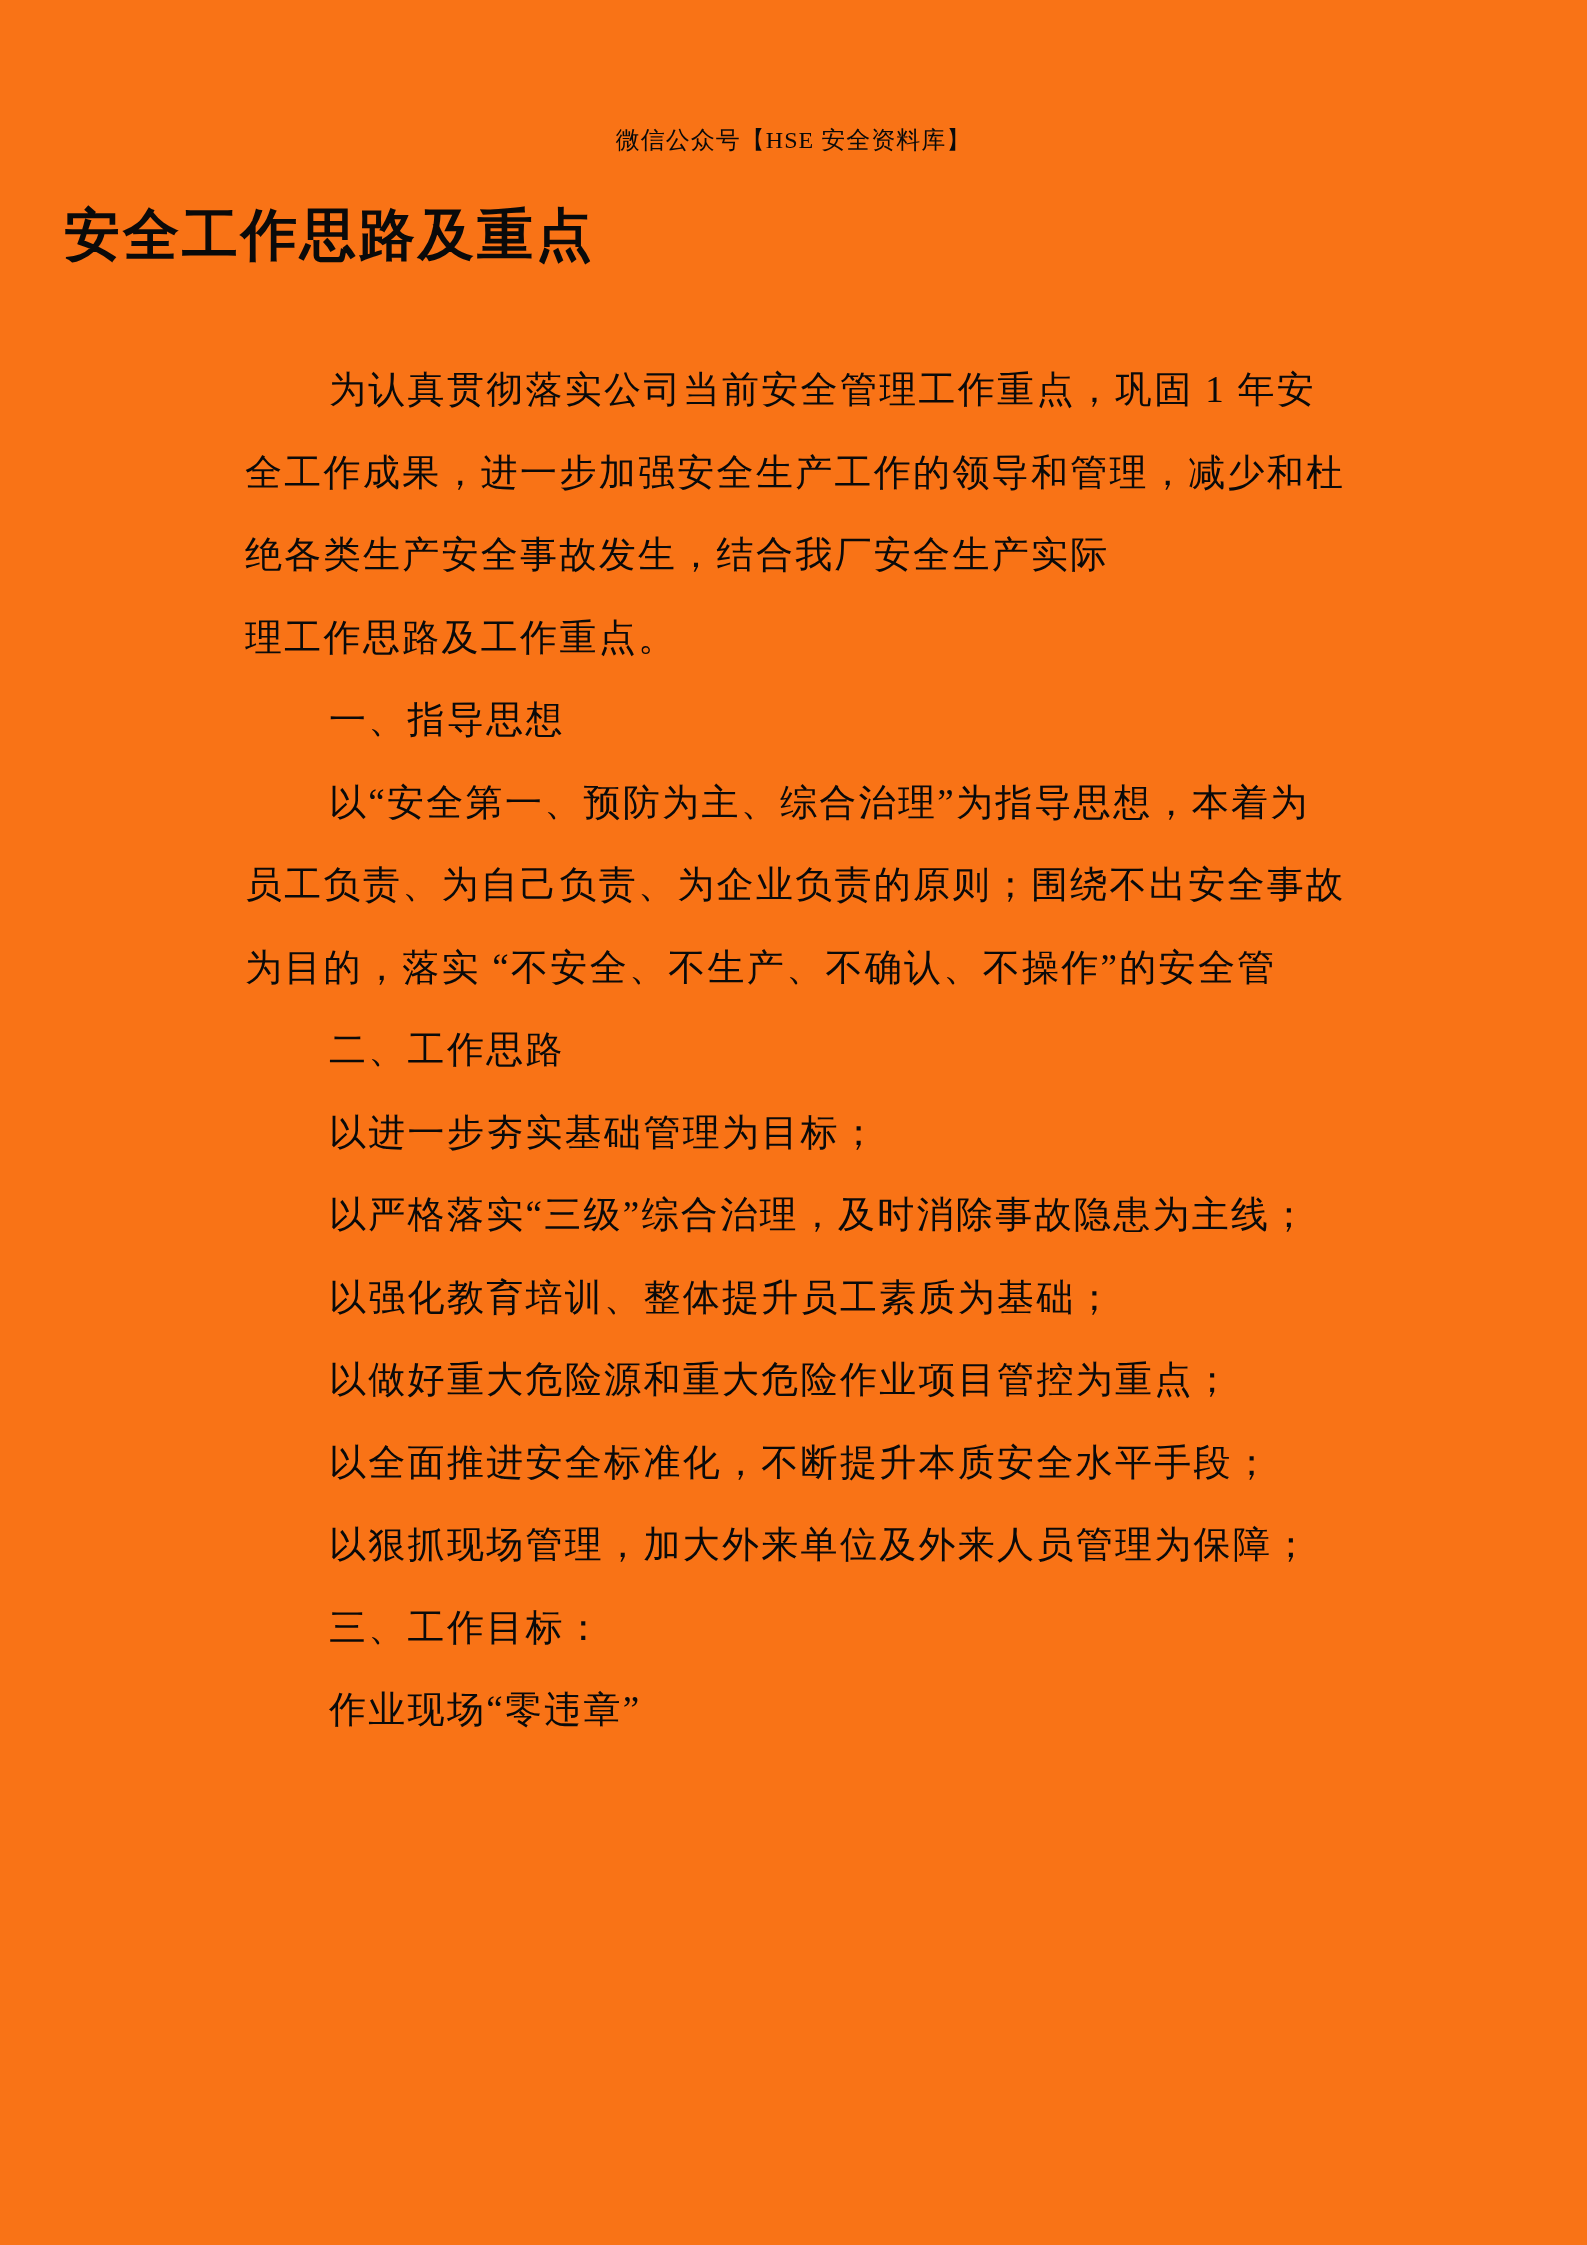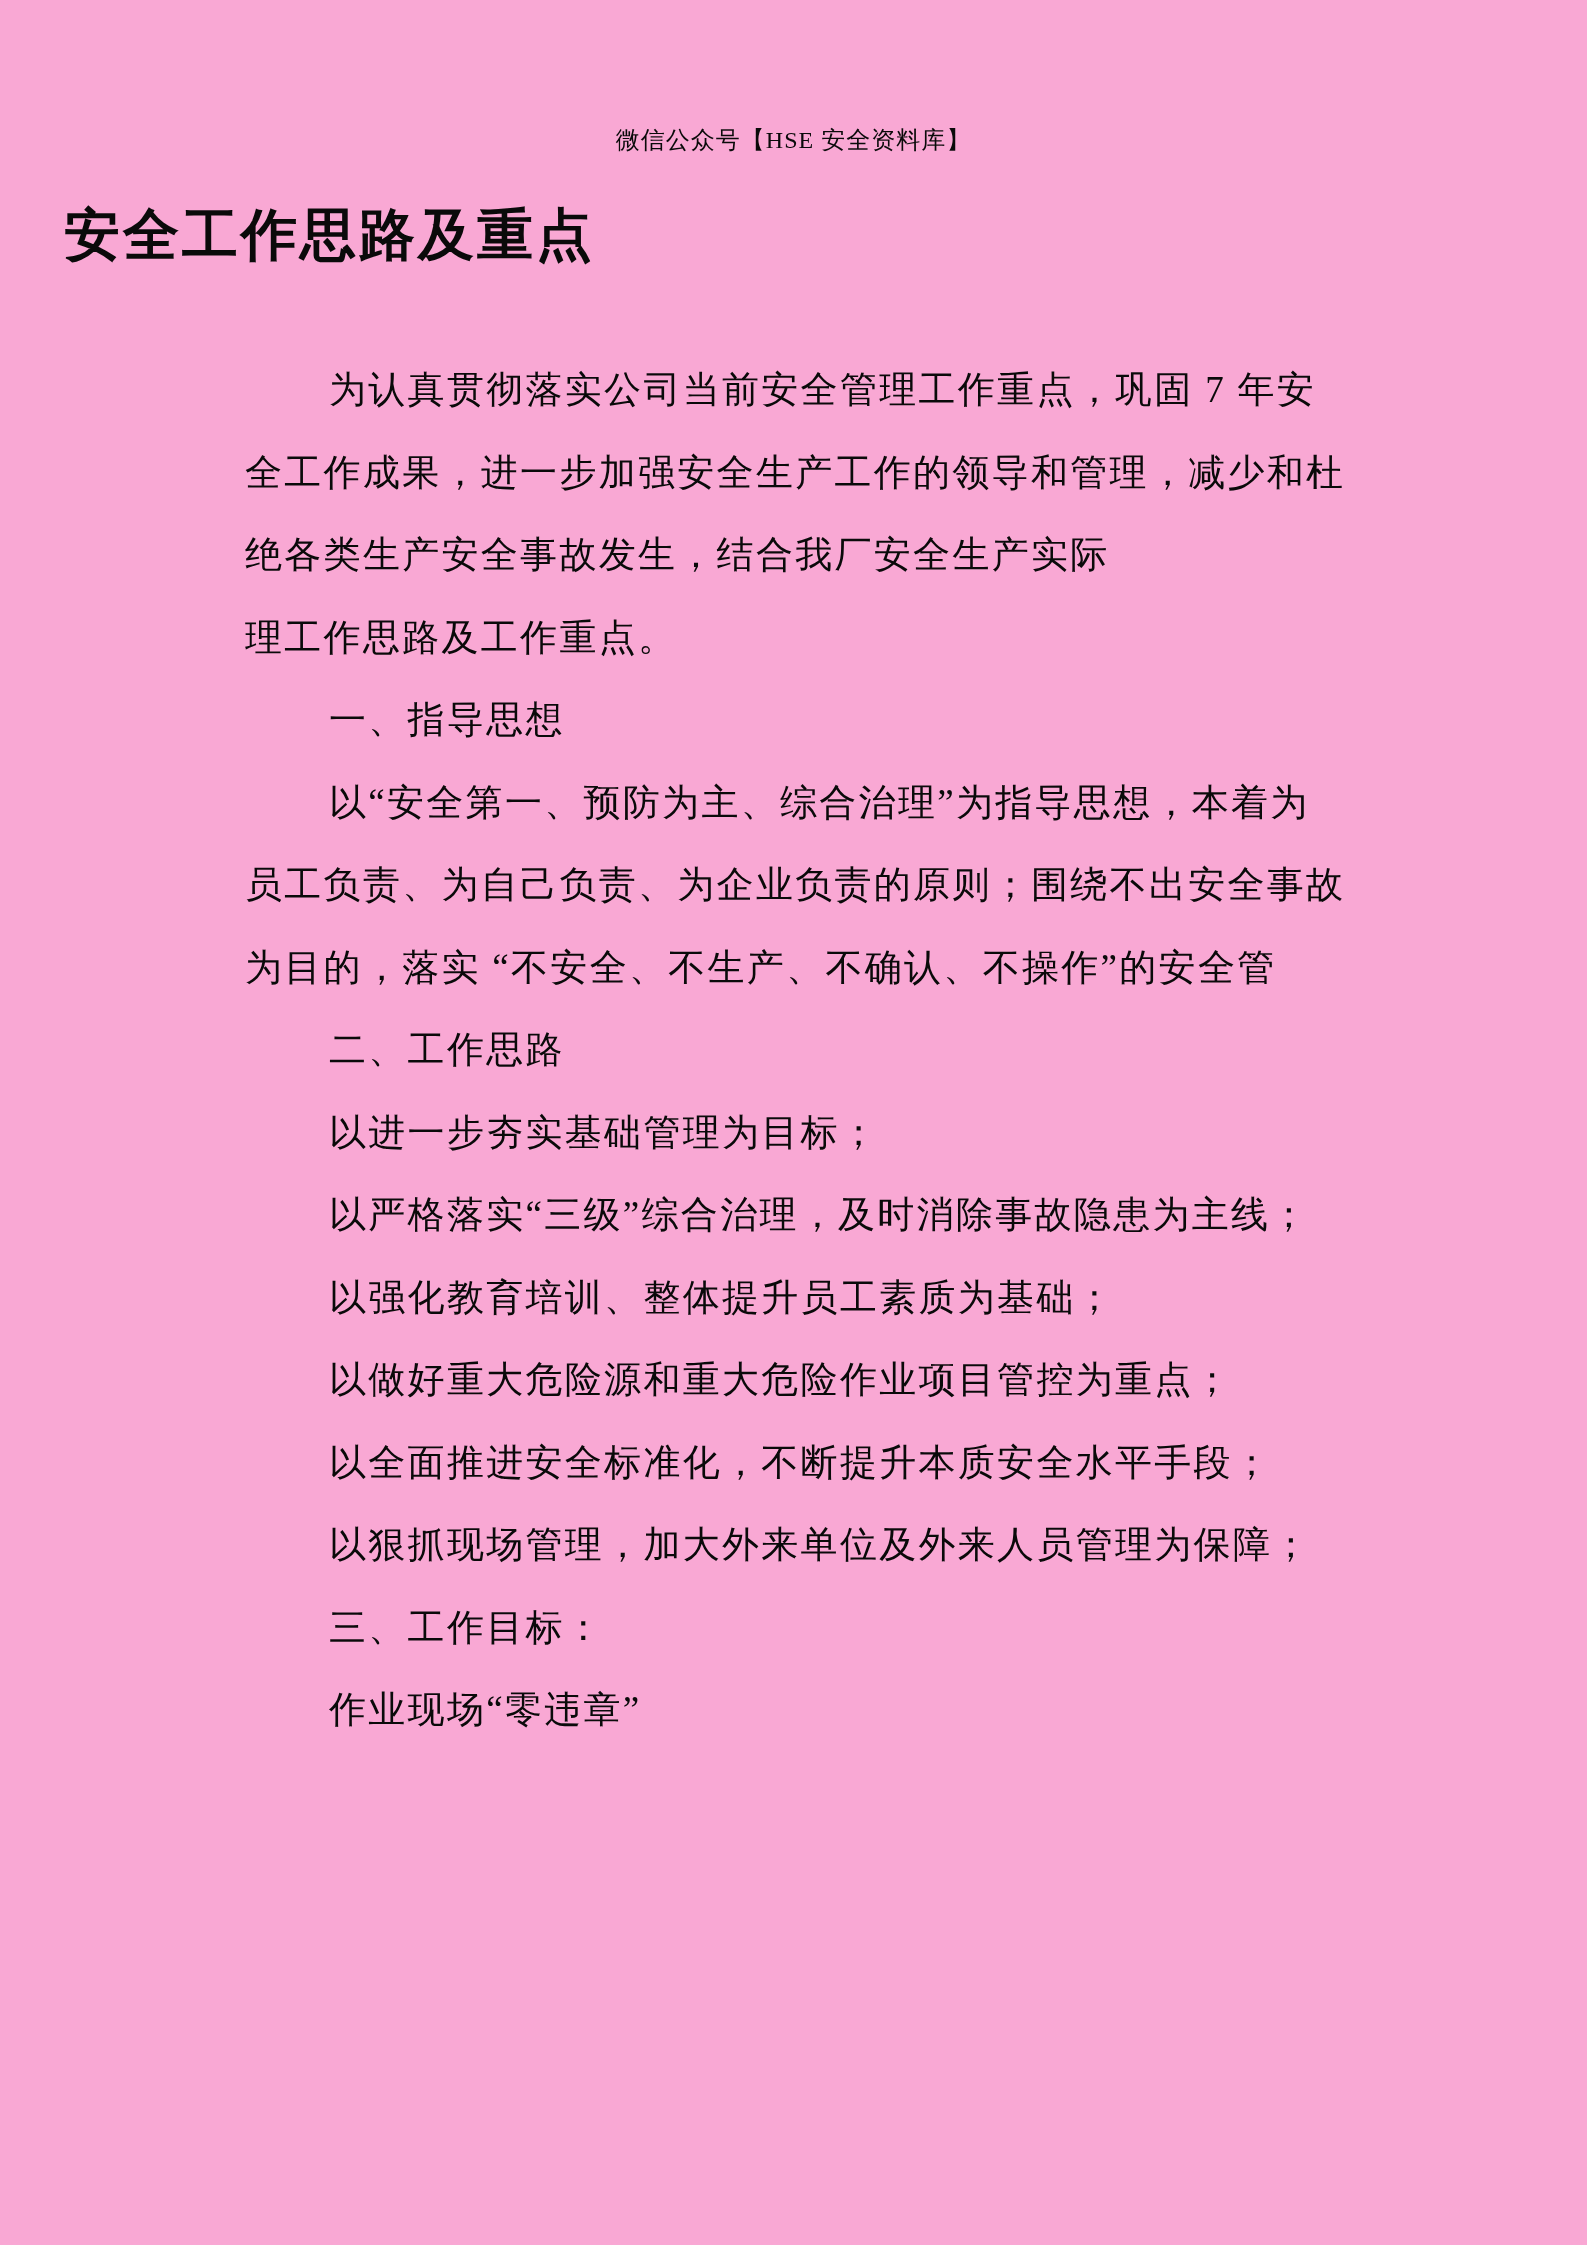"微信公众号【HSE 安全资料库】" .page { background: #f9a8d4 -> #f97316 }
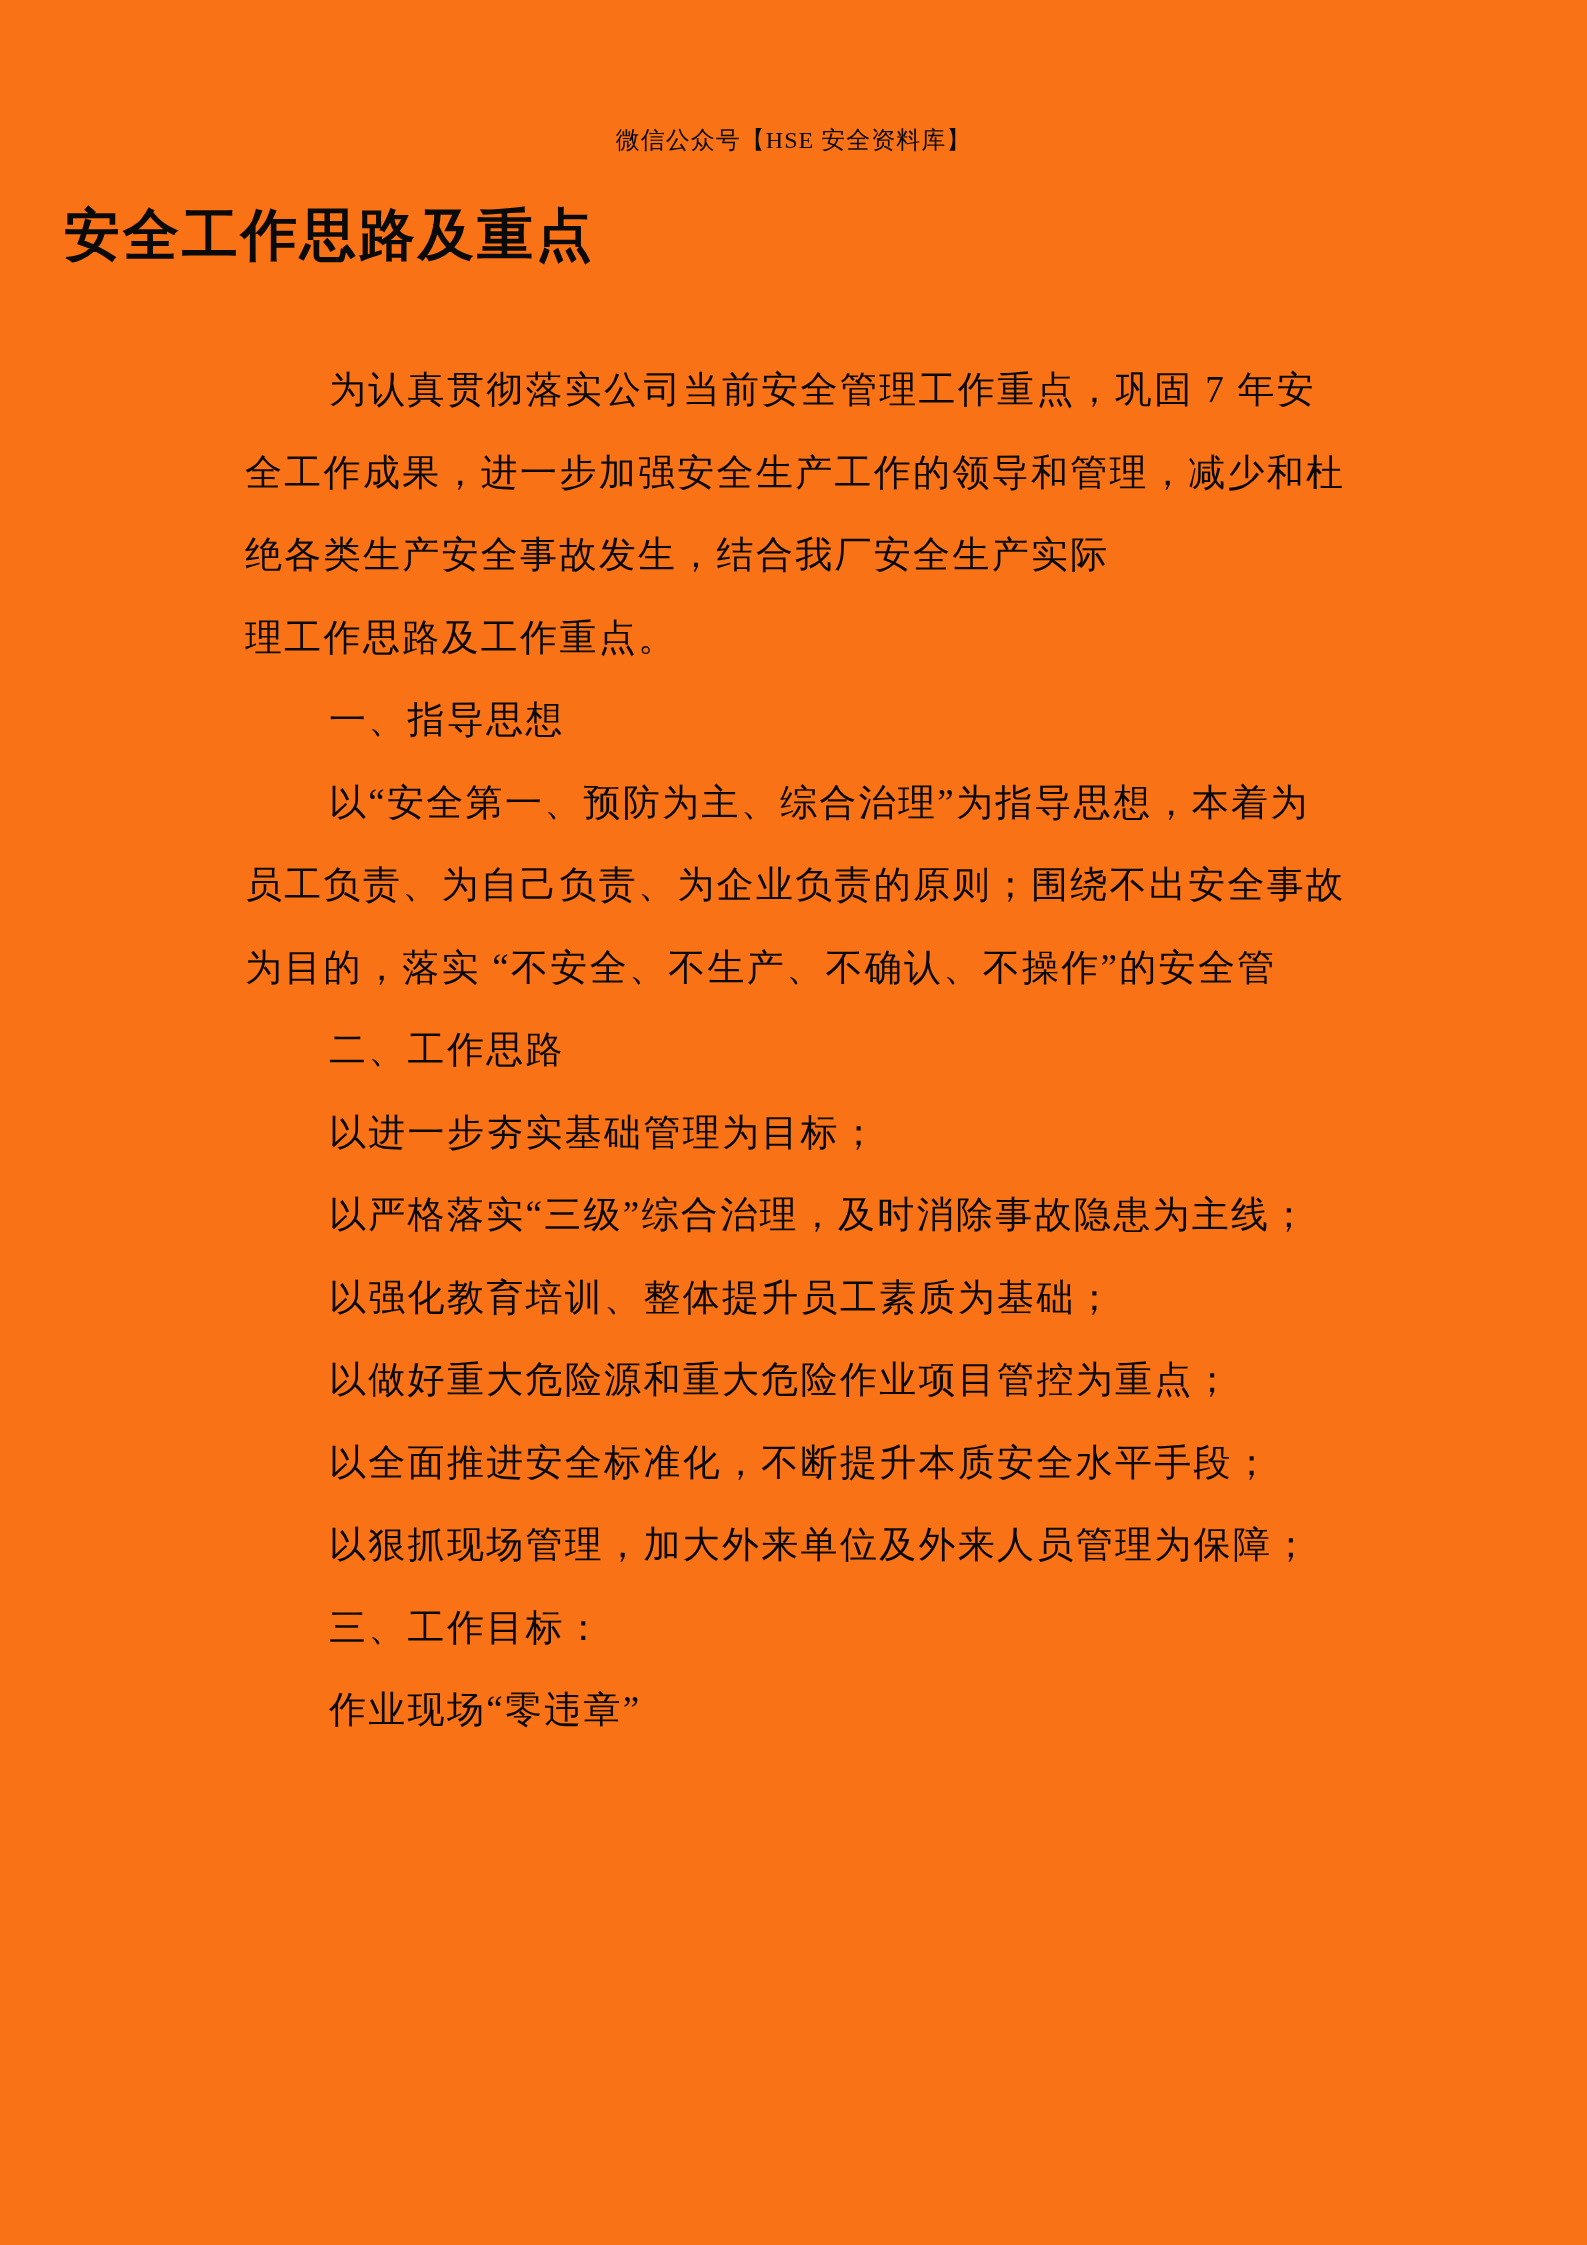"为认真贯彻落实公司当前安全管理工作重点，巩固 7 年安" div.text-line { text: 7 -> 1 }
